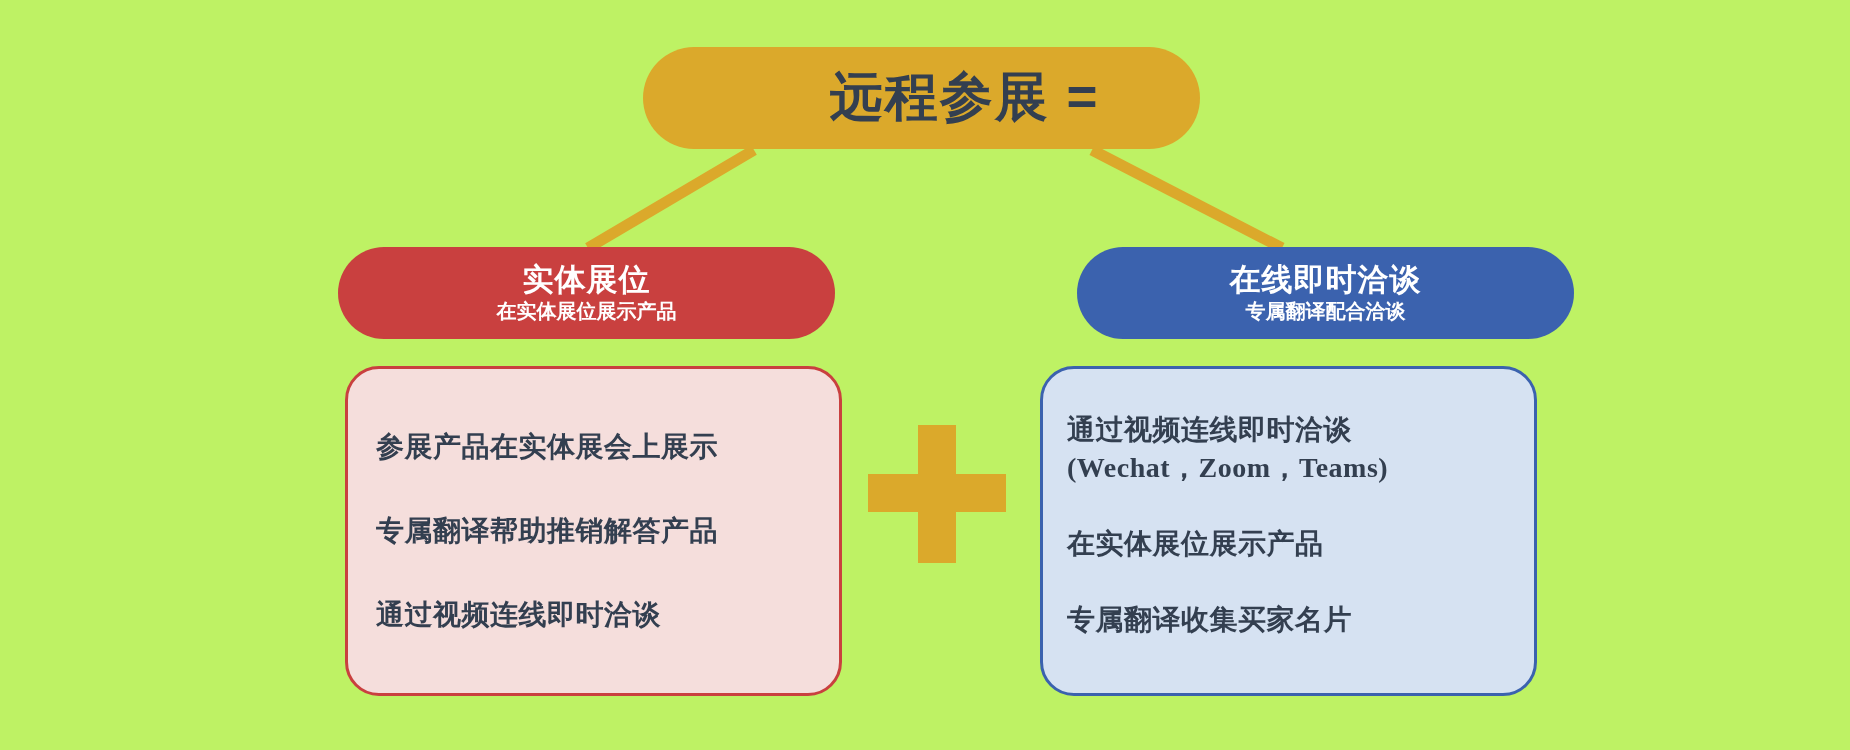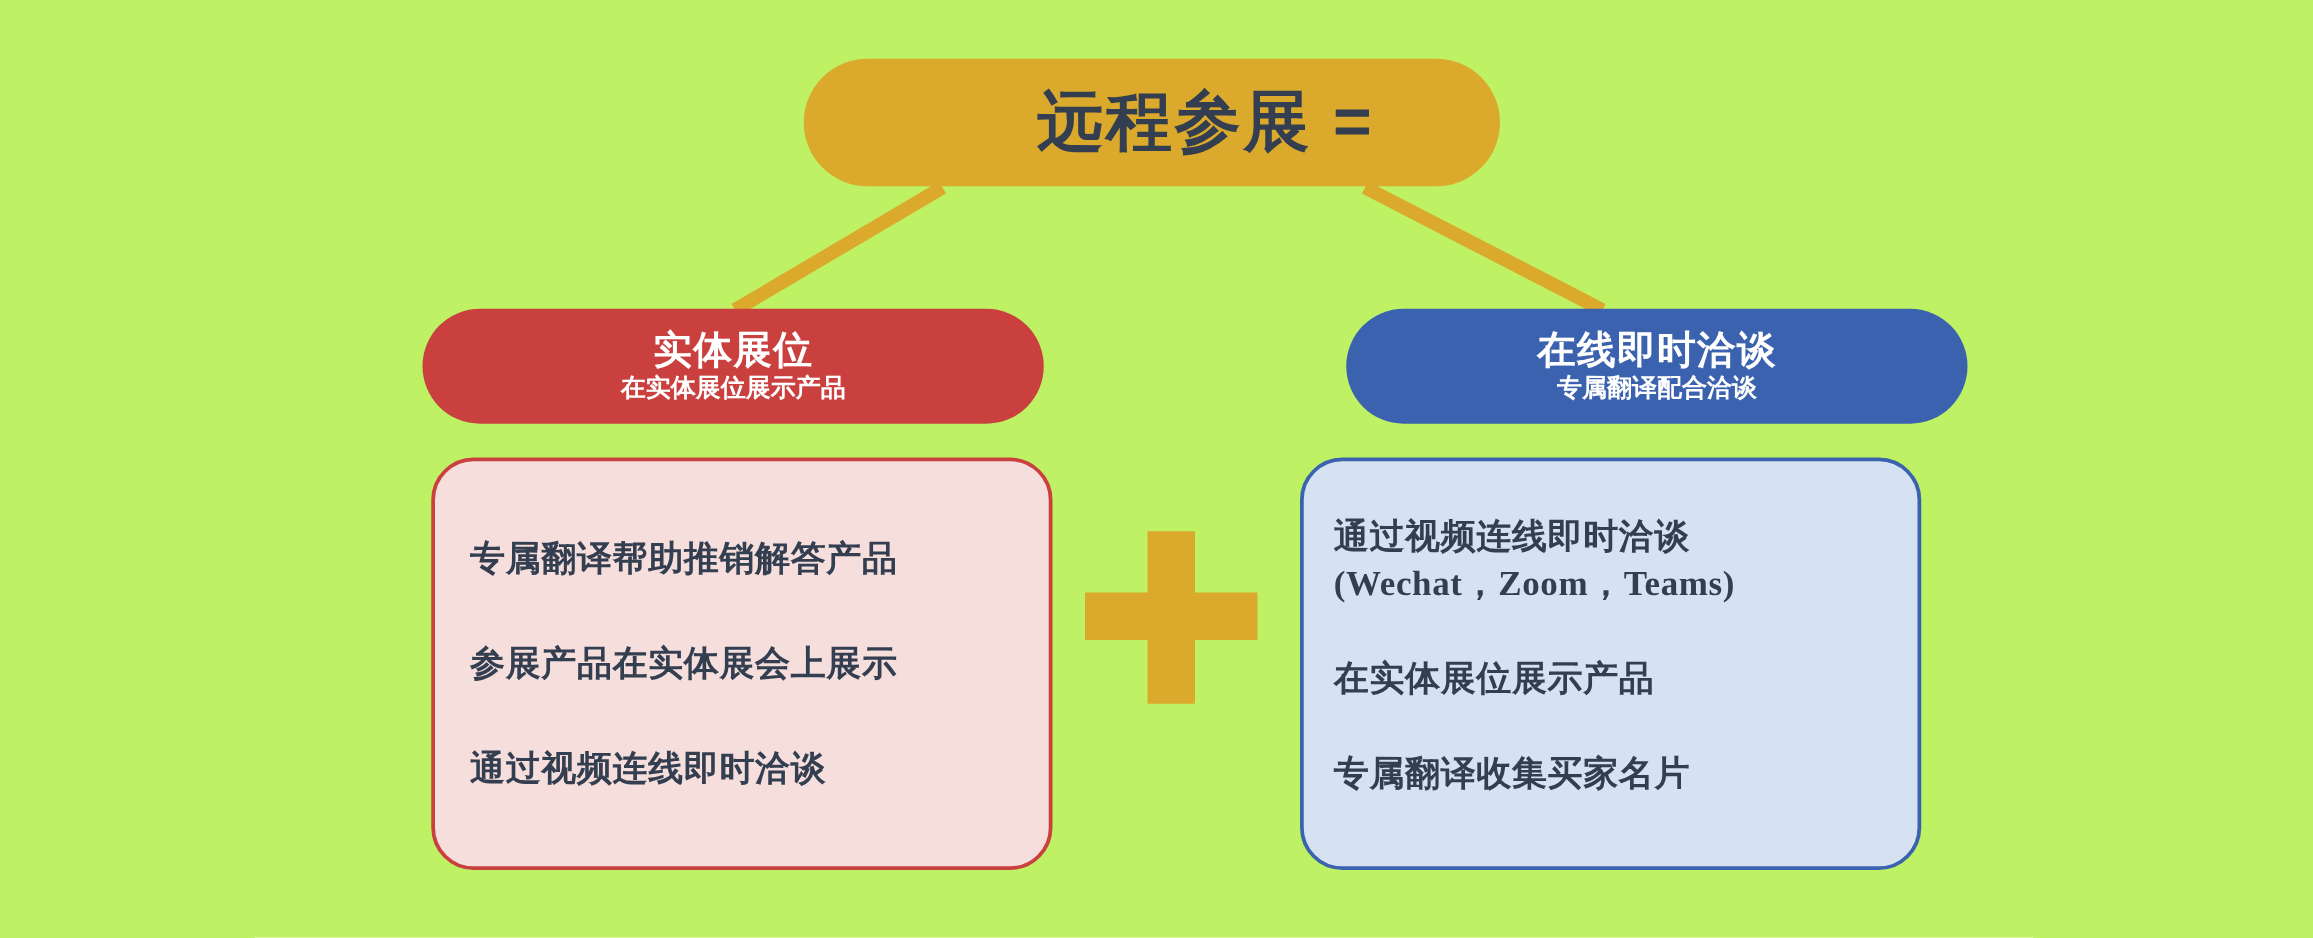"专属翻译帮助推销解答产品" div.body-line { order: before "参展产品在实体展会上展示" -> after "参展产品在实体展会上展示" }
